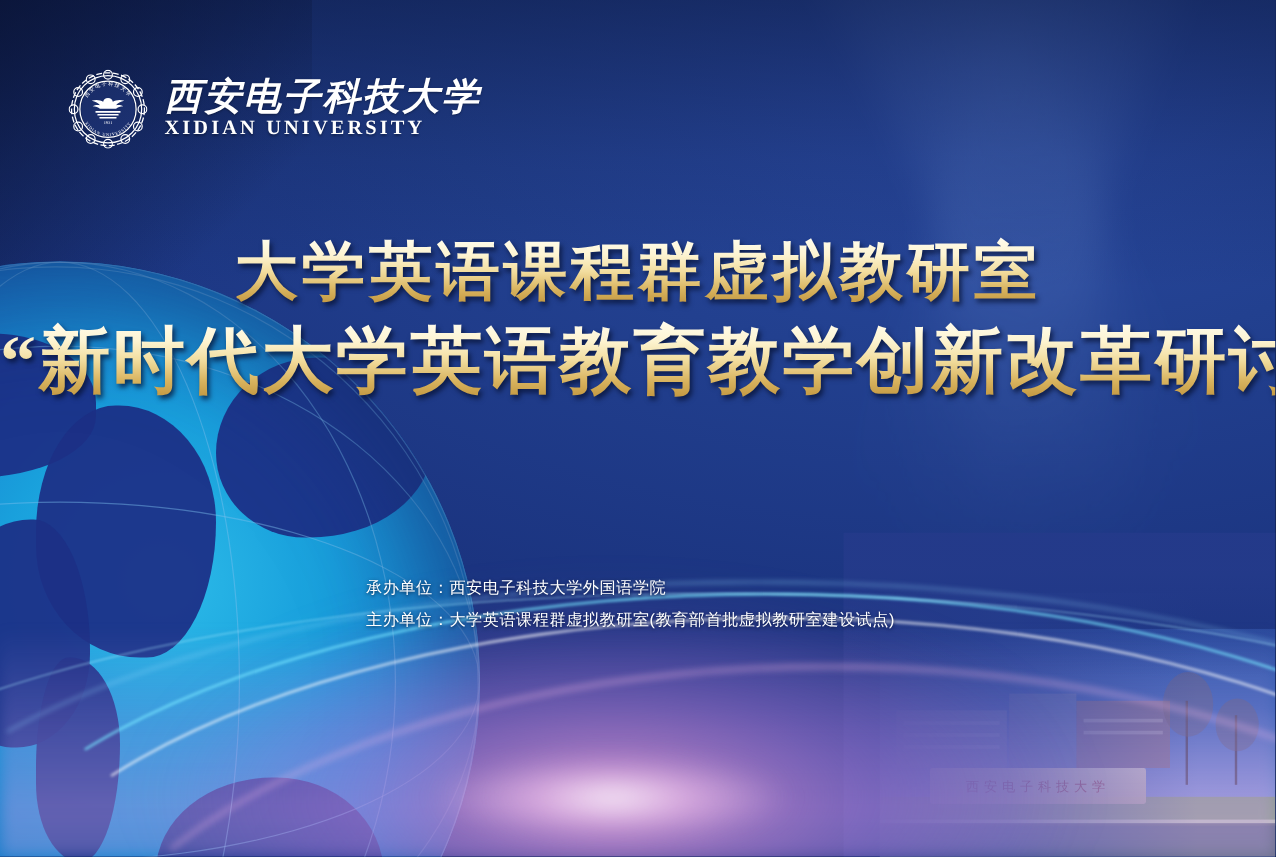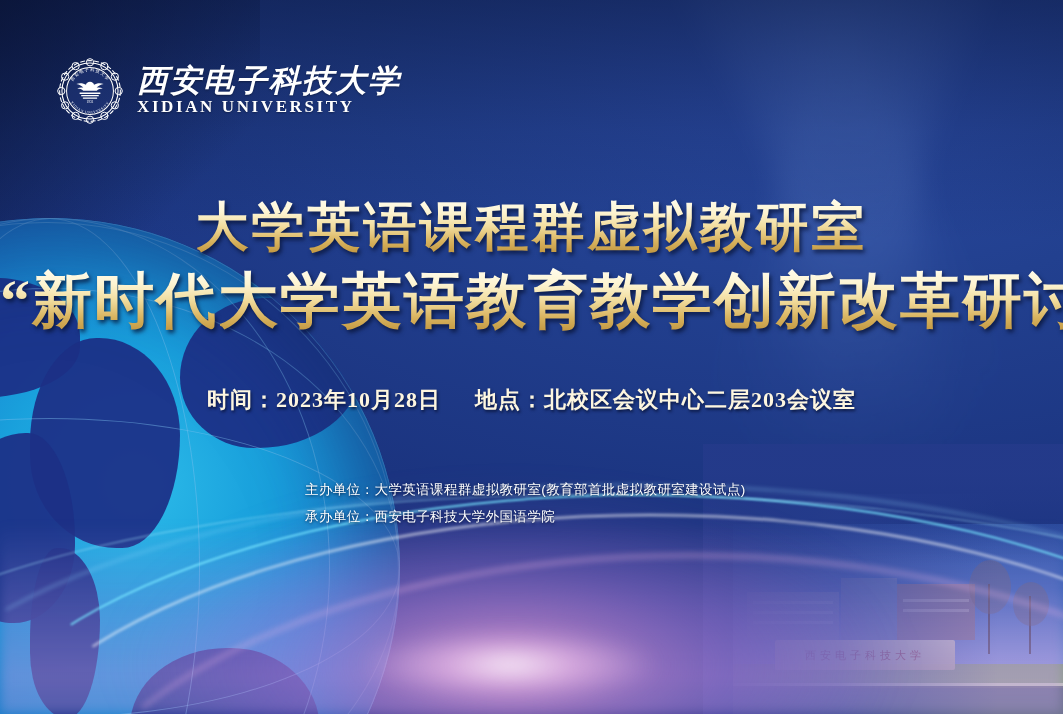"时间：2023年10月28日 地点：北校区会议中心二层203会议室" div.meta { html: <div> <span>时间：</span><span>2023年10月28日</span><span></span><span>地点：</span><span>北校区会议中心二层203会议室</span> </div> -> none }
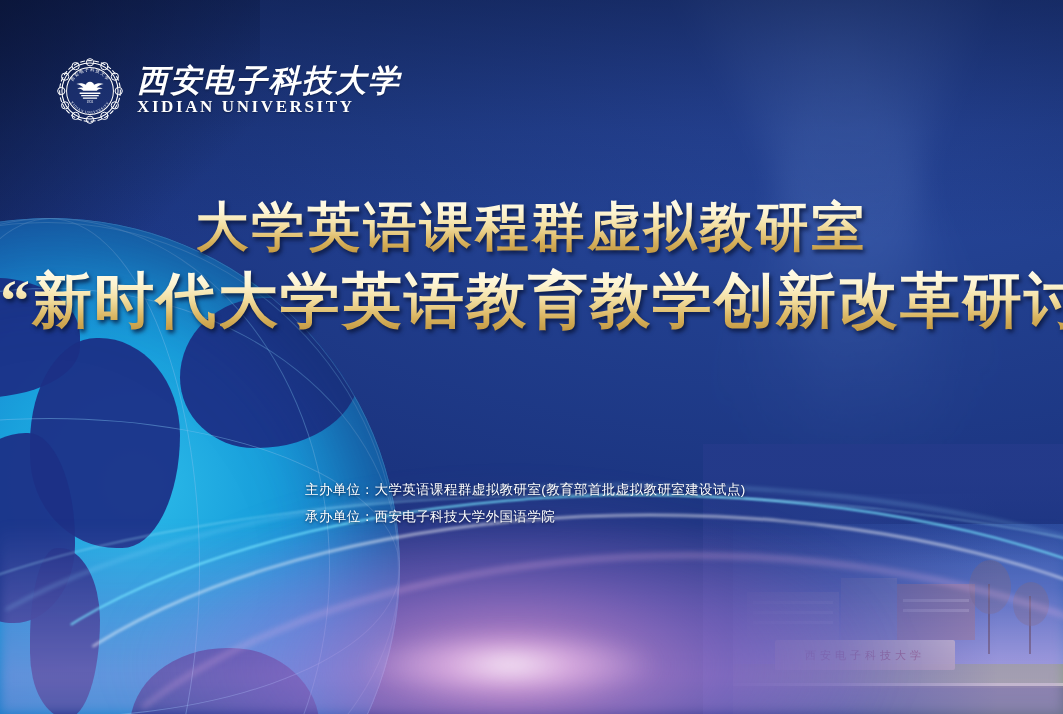"主办单位：大学英语课程群虚拟教研室(教育部首批虚拟教研室建设试点)" div { order: before "承办单位：西安电子科技大学外国语学院" -> after "承办单位：西安电子科技大学外国语学院" }
